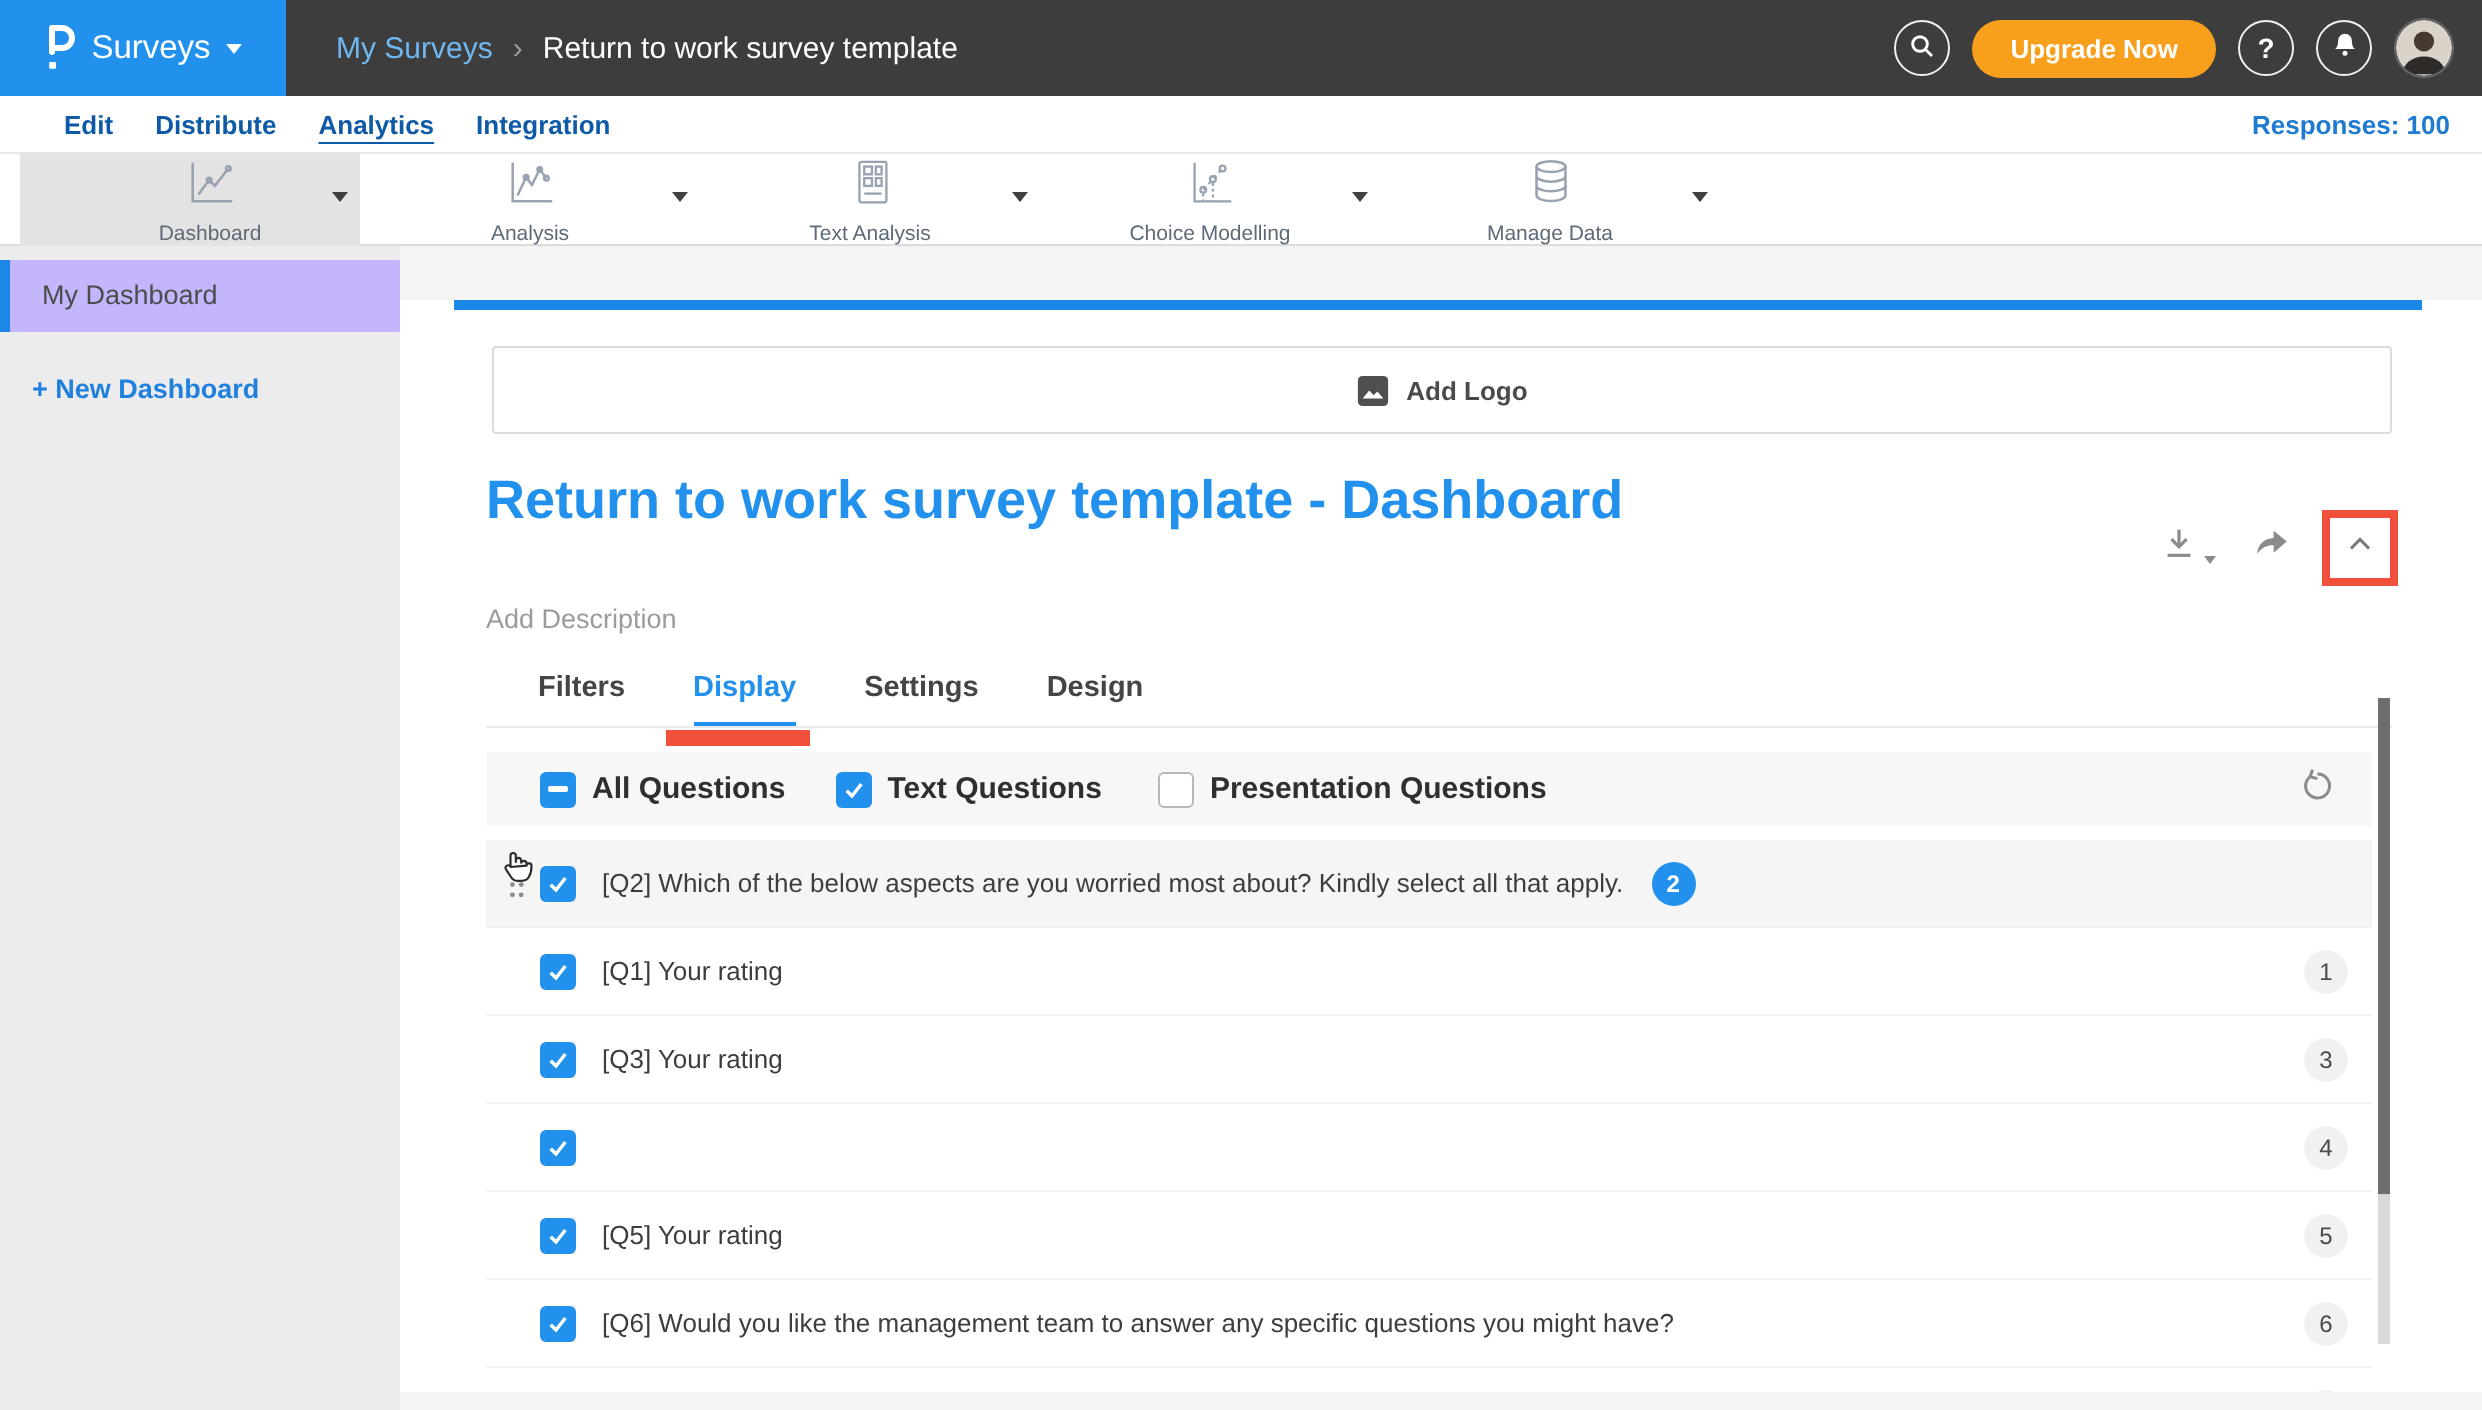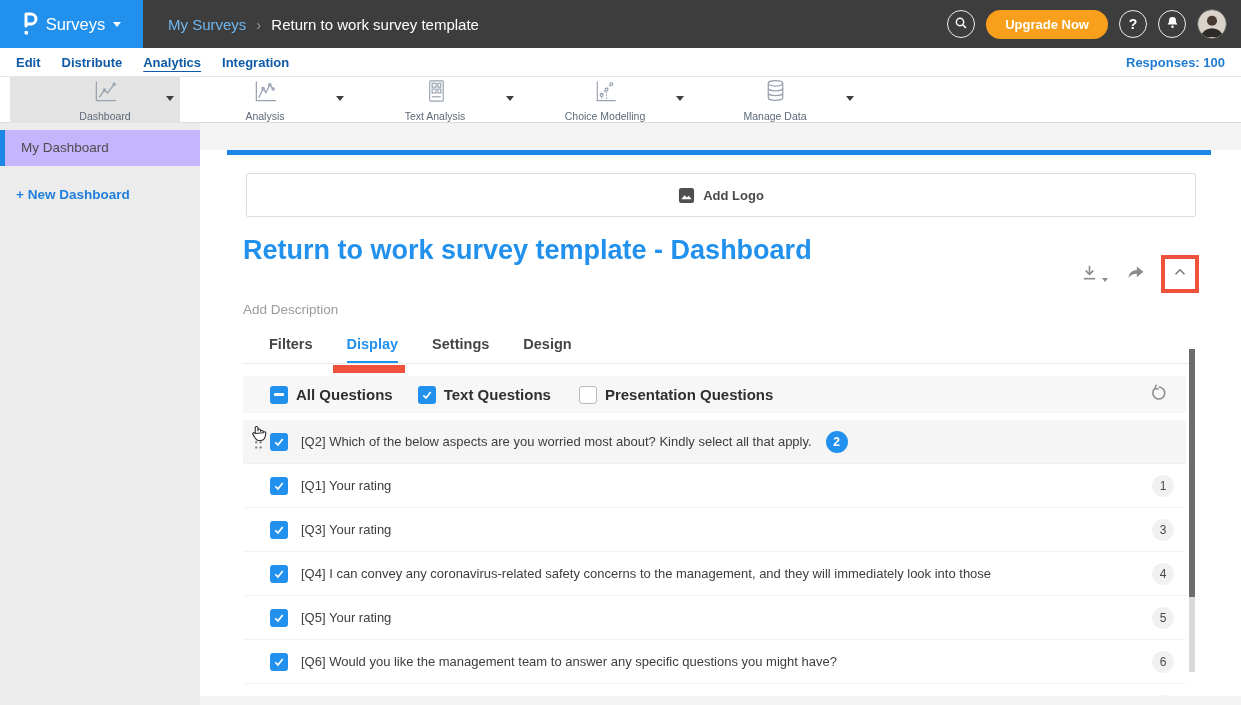"Edit" .subnav-item:first-child { margin-left: 16px -> 32px }
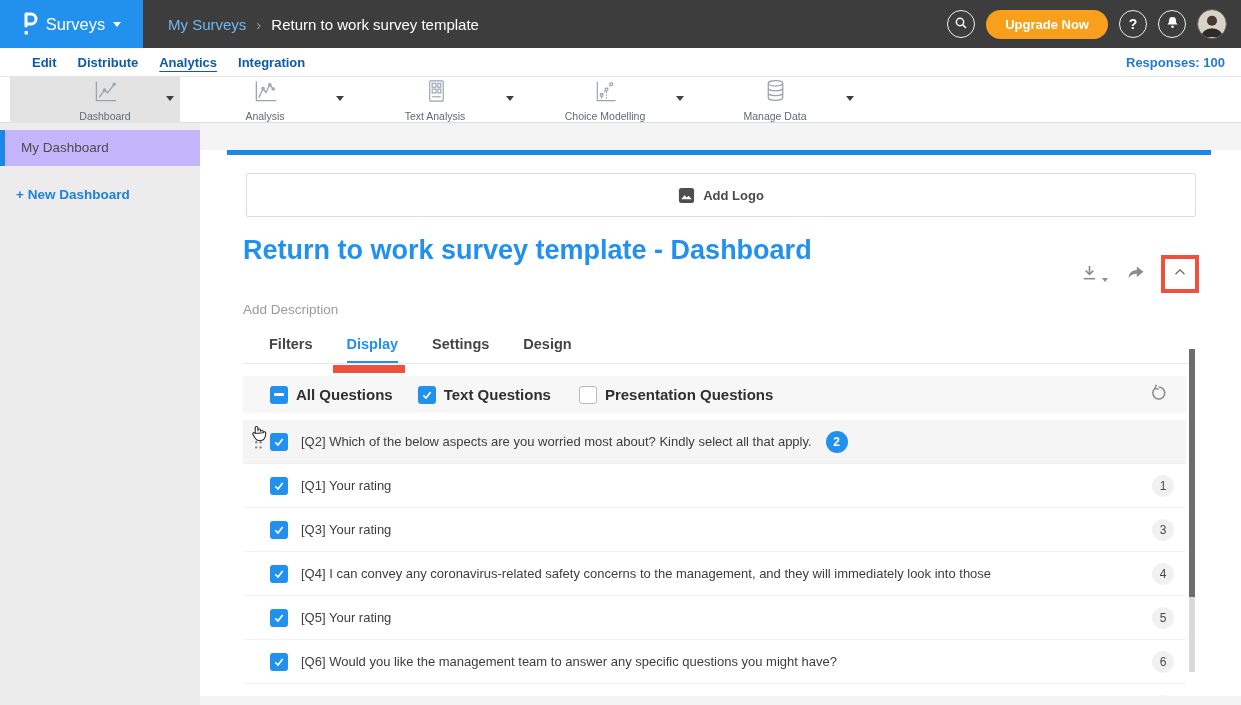"[Q4] I can convey any" span.qtext { html: <span>[Q4] I can convey any coronavirus-related safety concerns to the management, and they will immediately look into those</span> -> none }
